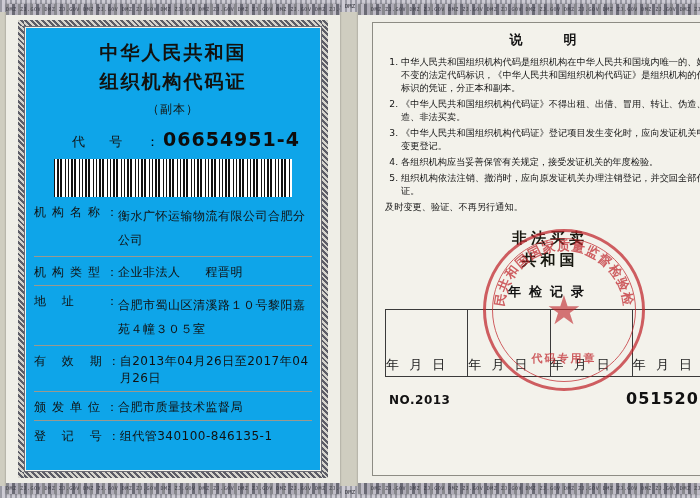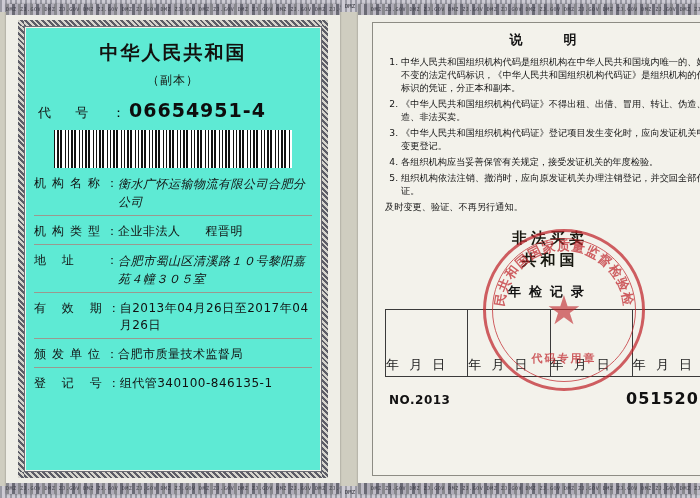"中华人民共和国" .content { background: #5eead4 -> #0ea5e9 }
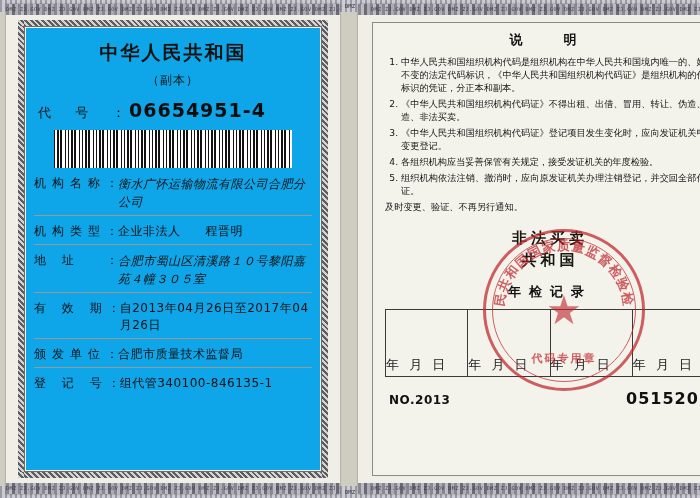"组织机构代码证" div.title2 { html: none -> <div>组织机构代码证</div> }
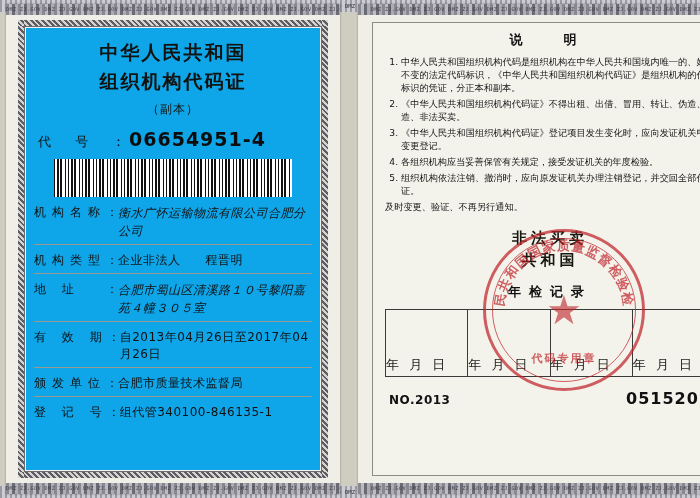"代 号" .code-row { margin-left: none -> 34px }
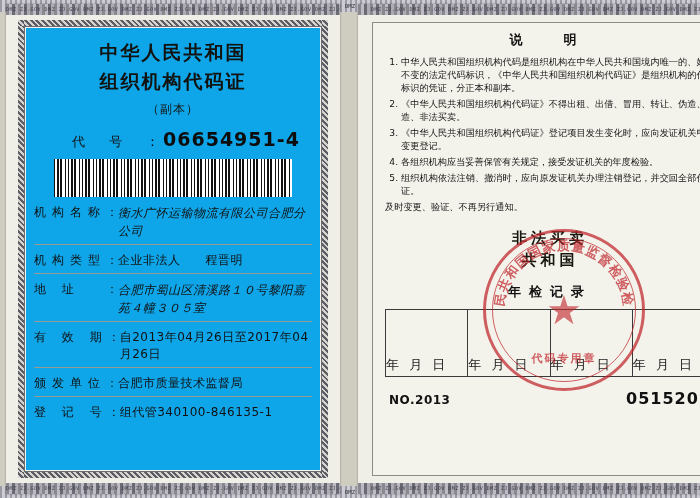"衡水广怀运输物流有限公司合肥分公司" .field .val.two { font-style: italic -> none; line-height: 18px -> 24px }
